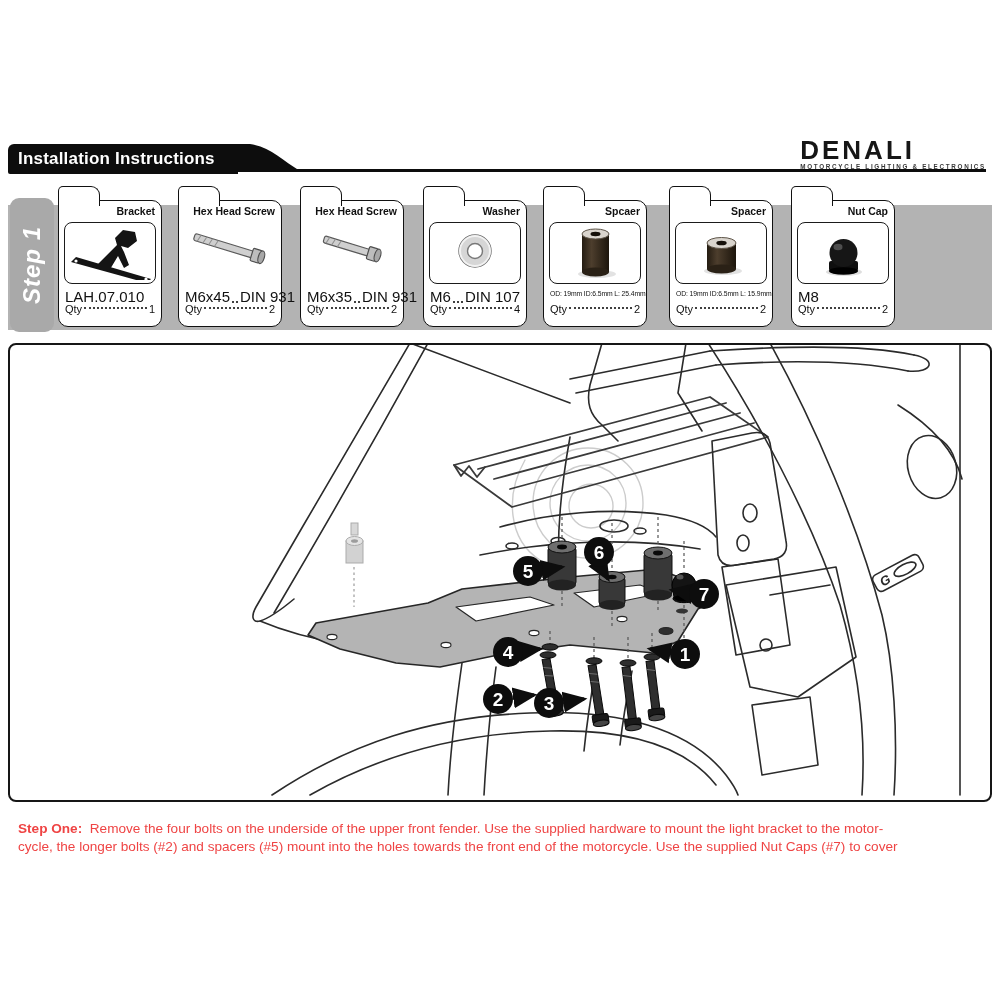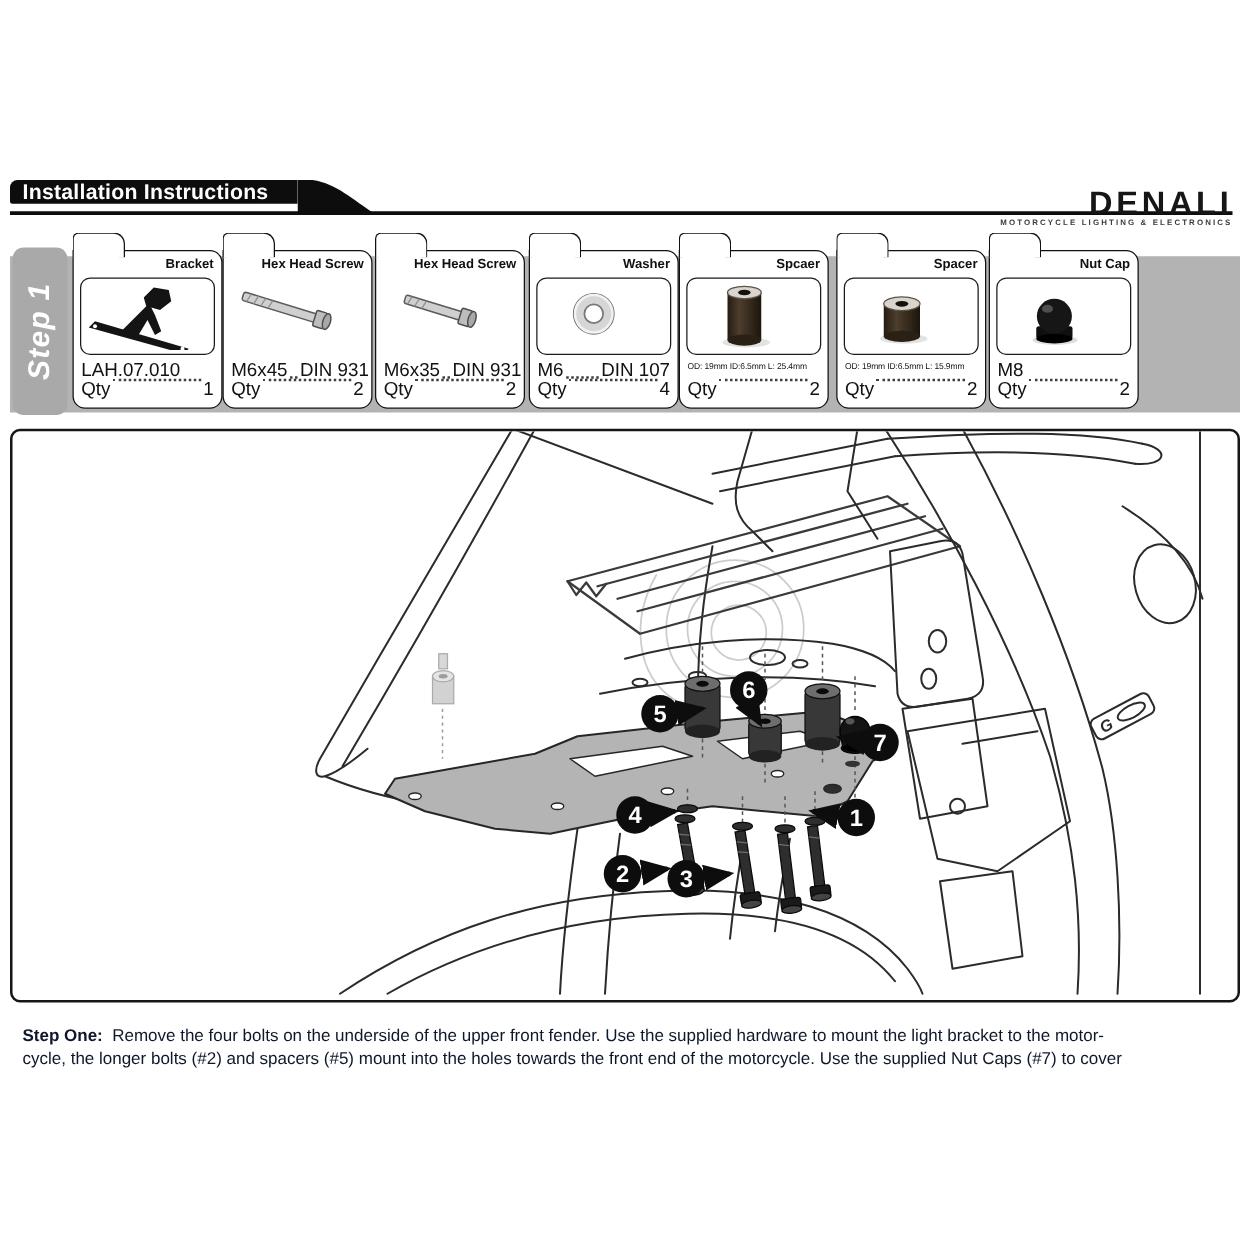"Installation Instructions" .banner { height: 19px -> 30px }
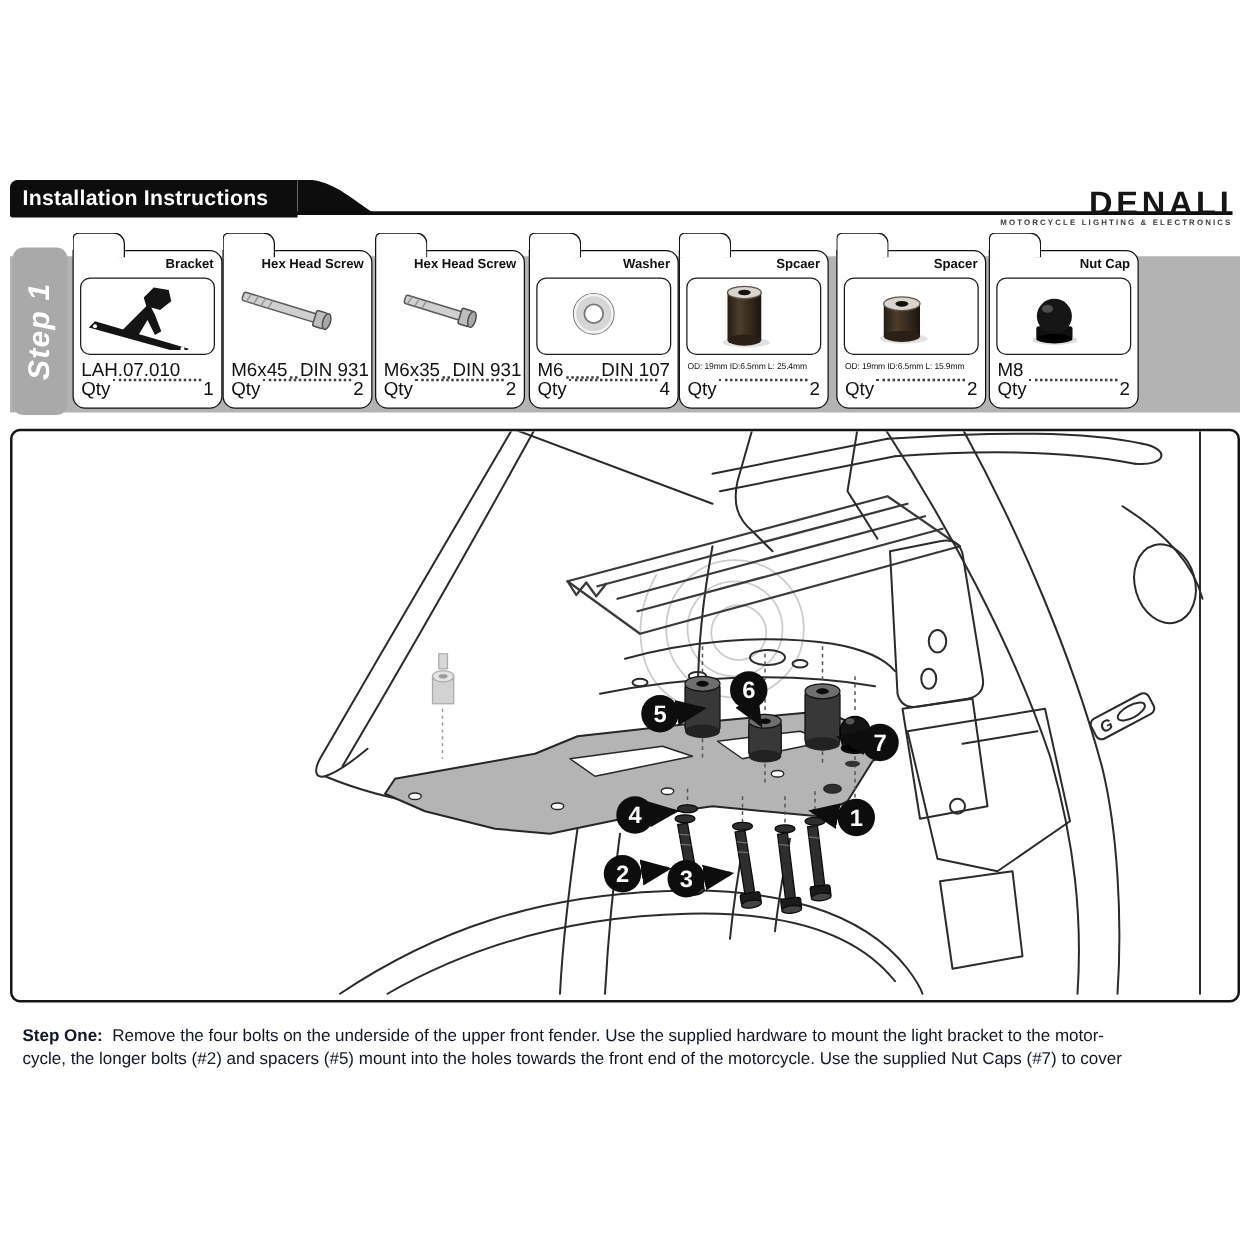"DENALI" .brand-block { text-align: right -> none; top: 151px -> 139px }
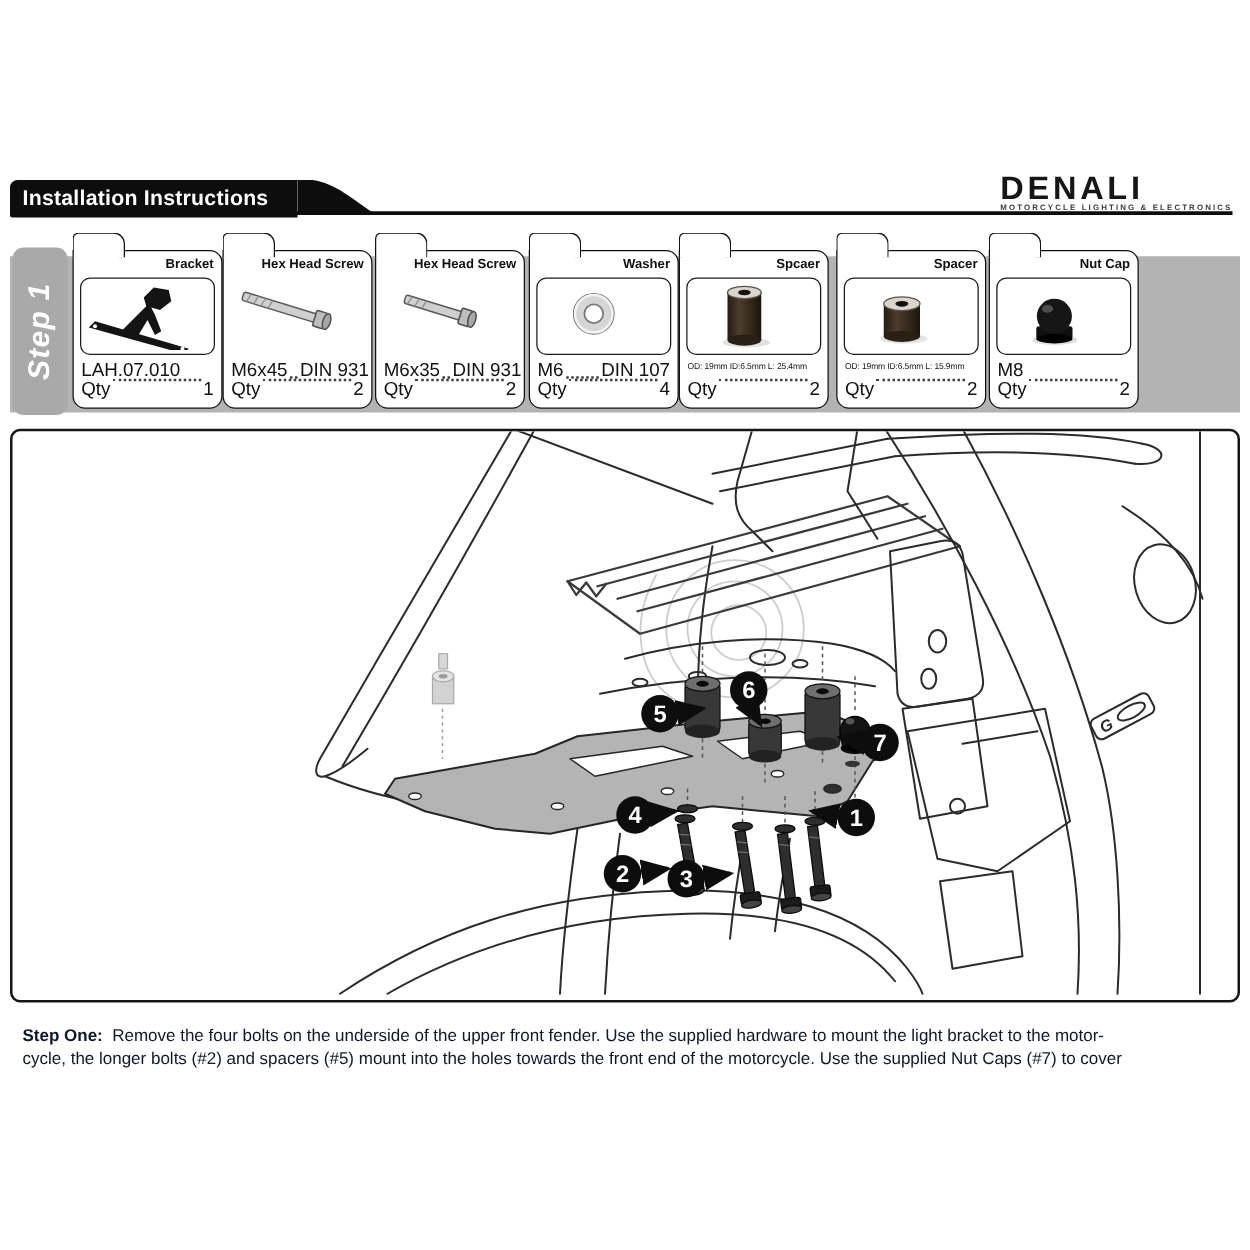"Bracket" .card { padding-left: 32px -> none; width: 88px -> 104px }
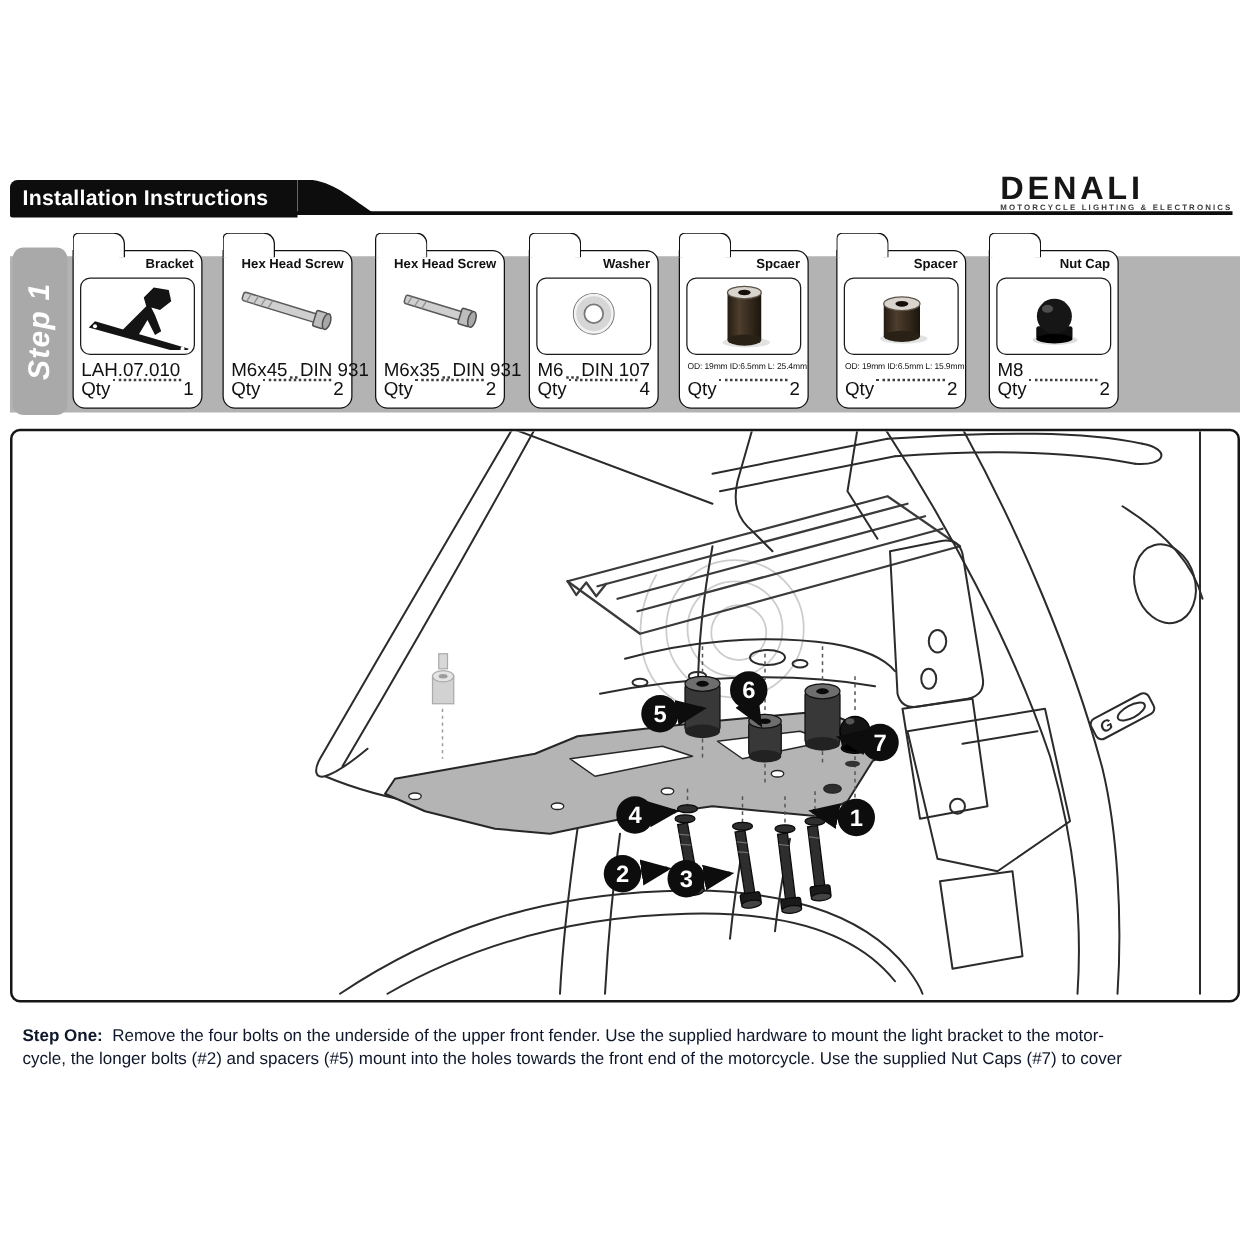"Qty" .card .qty { align-items: flex-start -> center; font-size: 15px -> 11px }
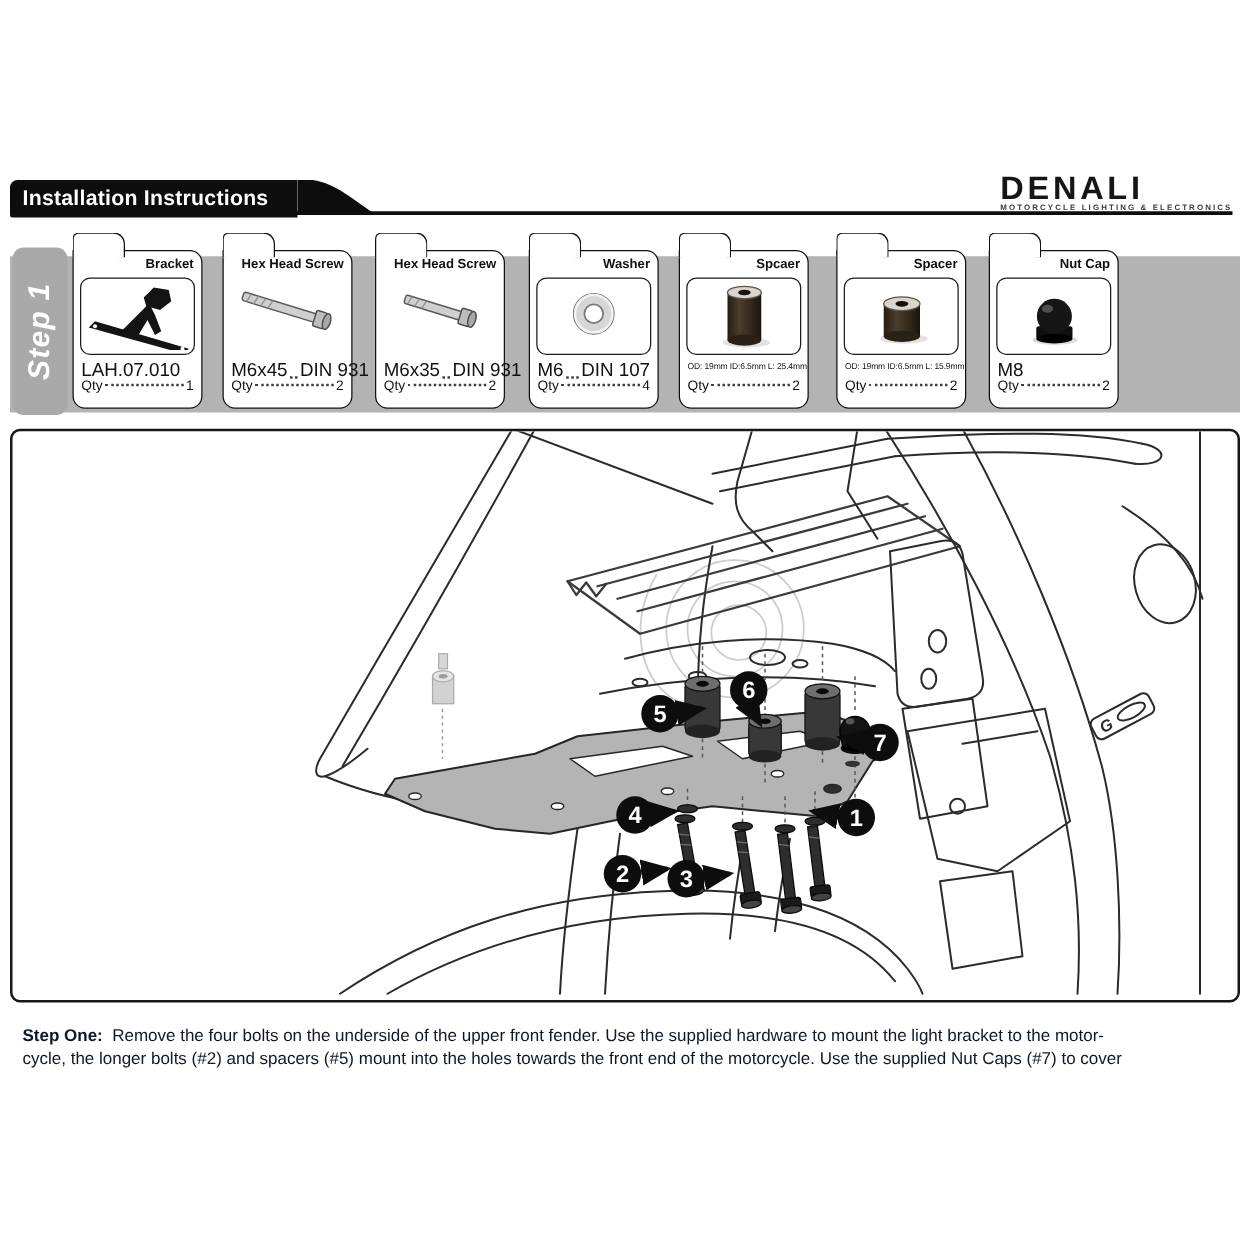"Step One: Remove the four" .instructions { color: #0f172a -> #ef4444 }
